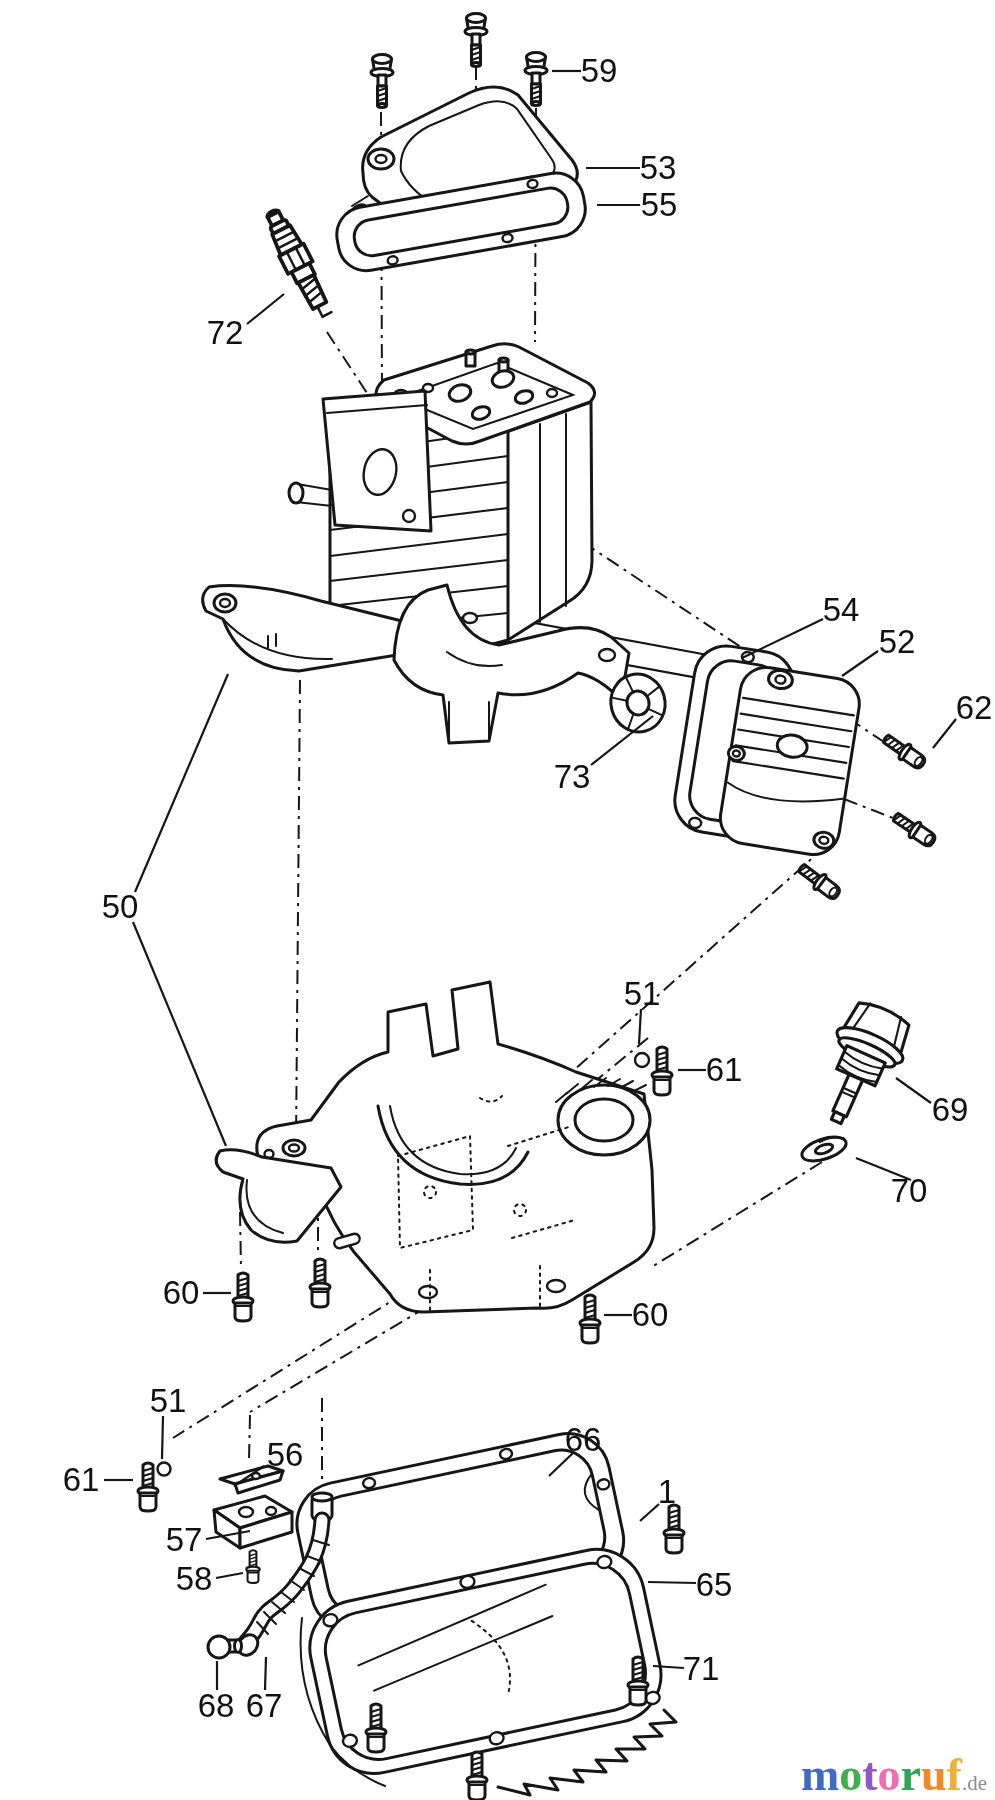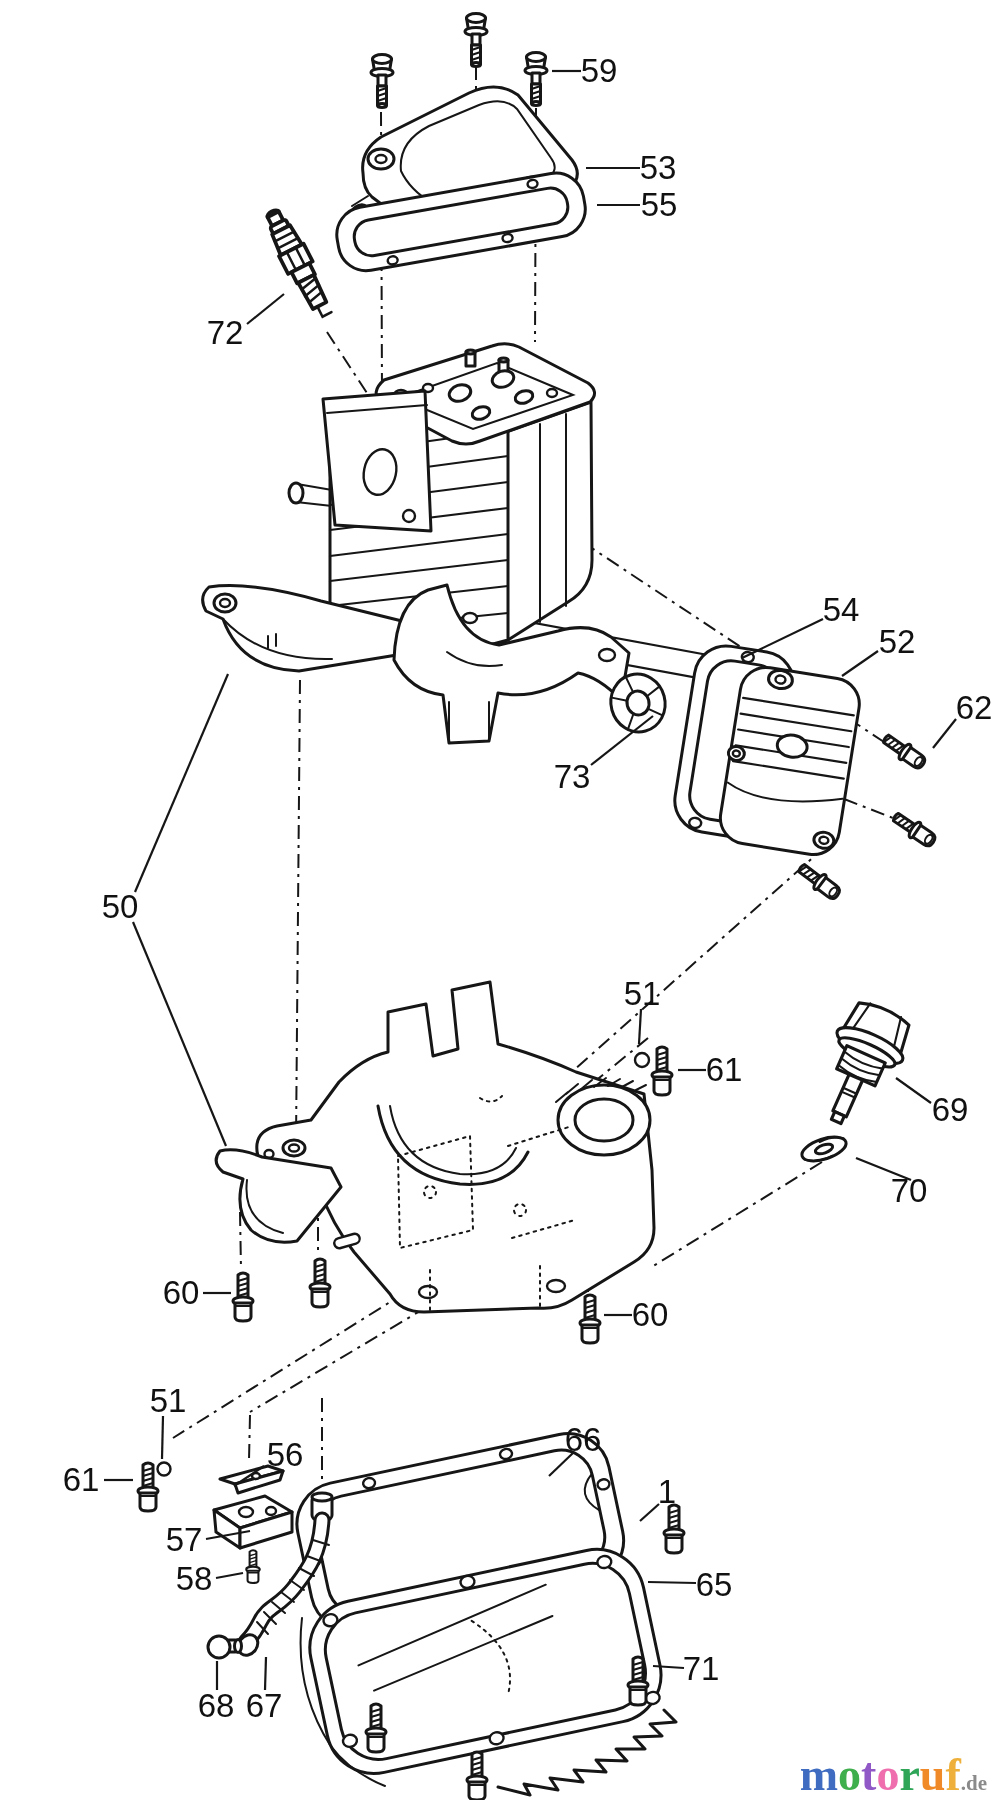".de" #wm .sfx { font-weight: bold -> normal }
